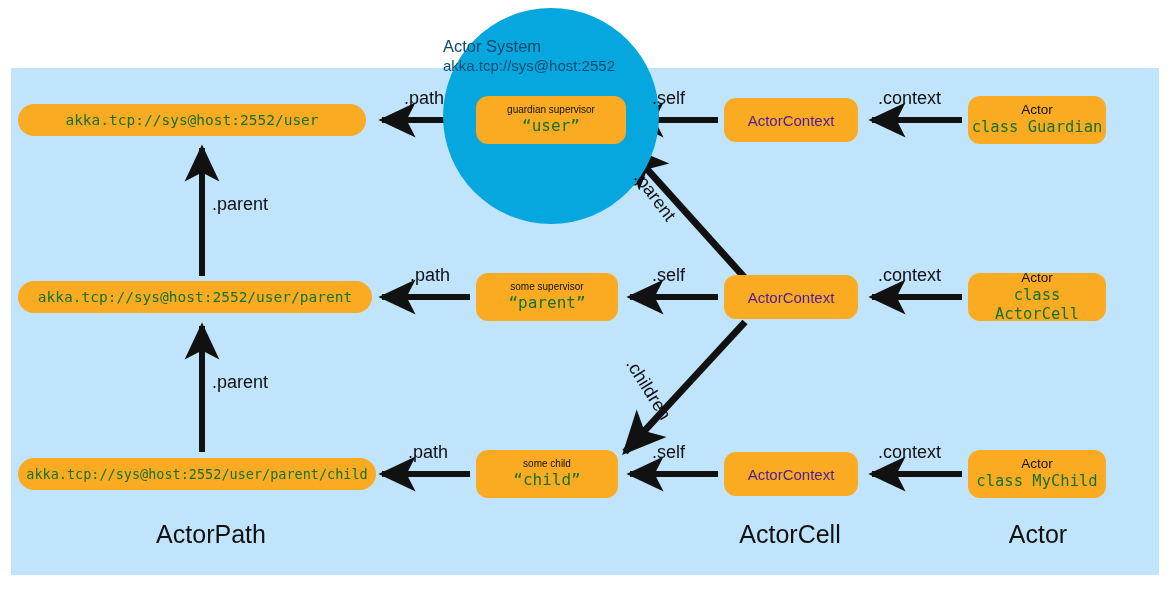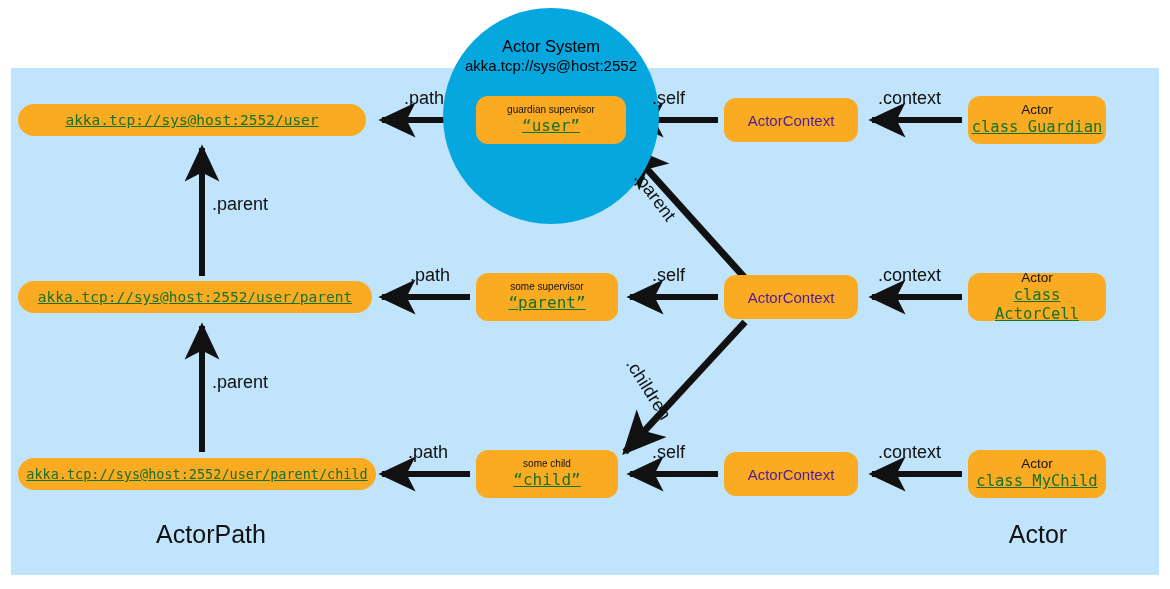"Actor System" .circle-title { color: #000000 -> #0c4a6e; text-align: center -> none }
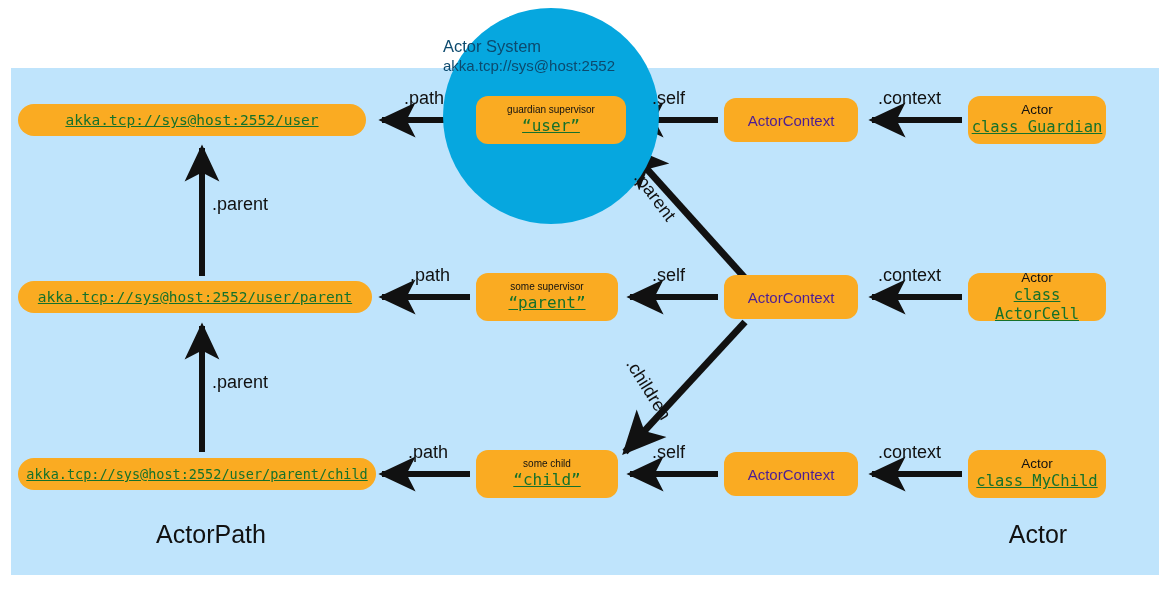"akka.tcp://sys@host:2552/user" .mono-green { text-decoration: underline -> none }
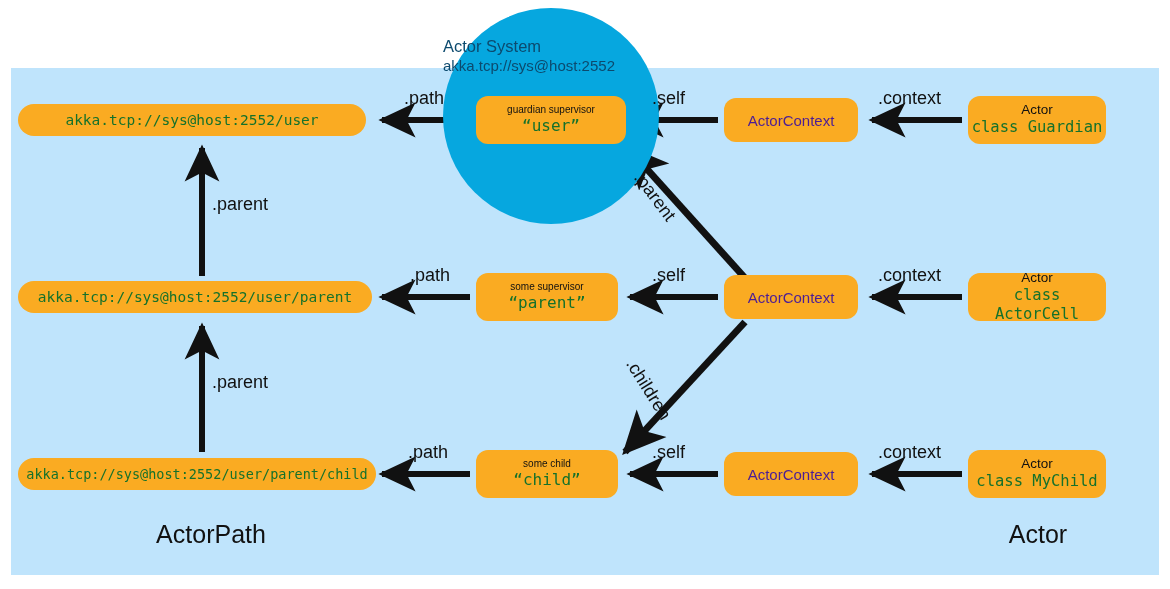"ActorCell" div.col-label { html: none -> <div>ActorCell</div> }
